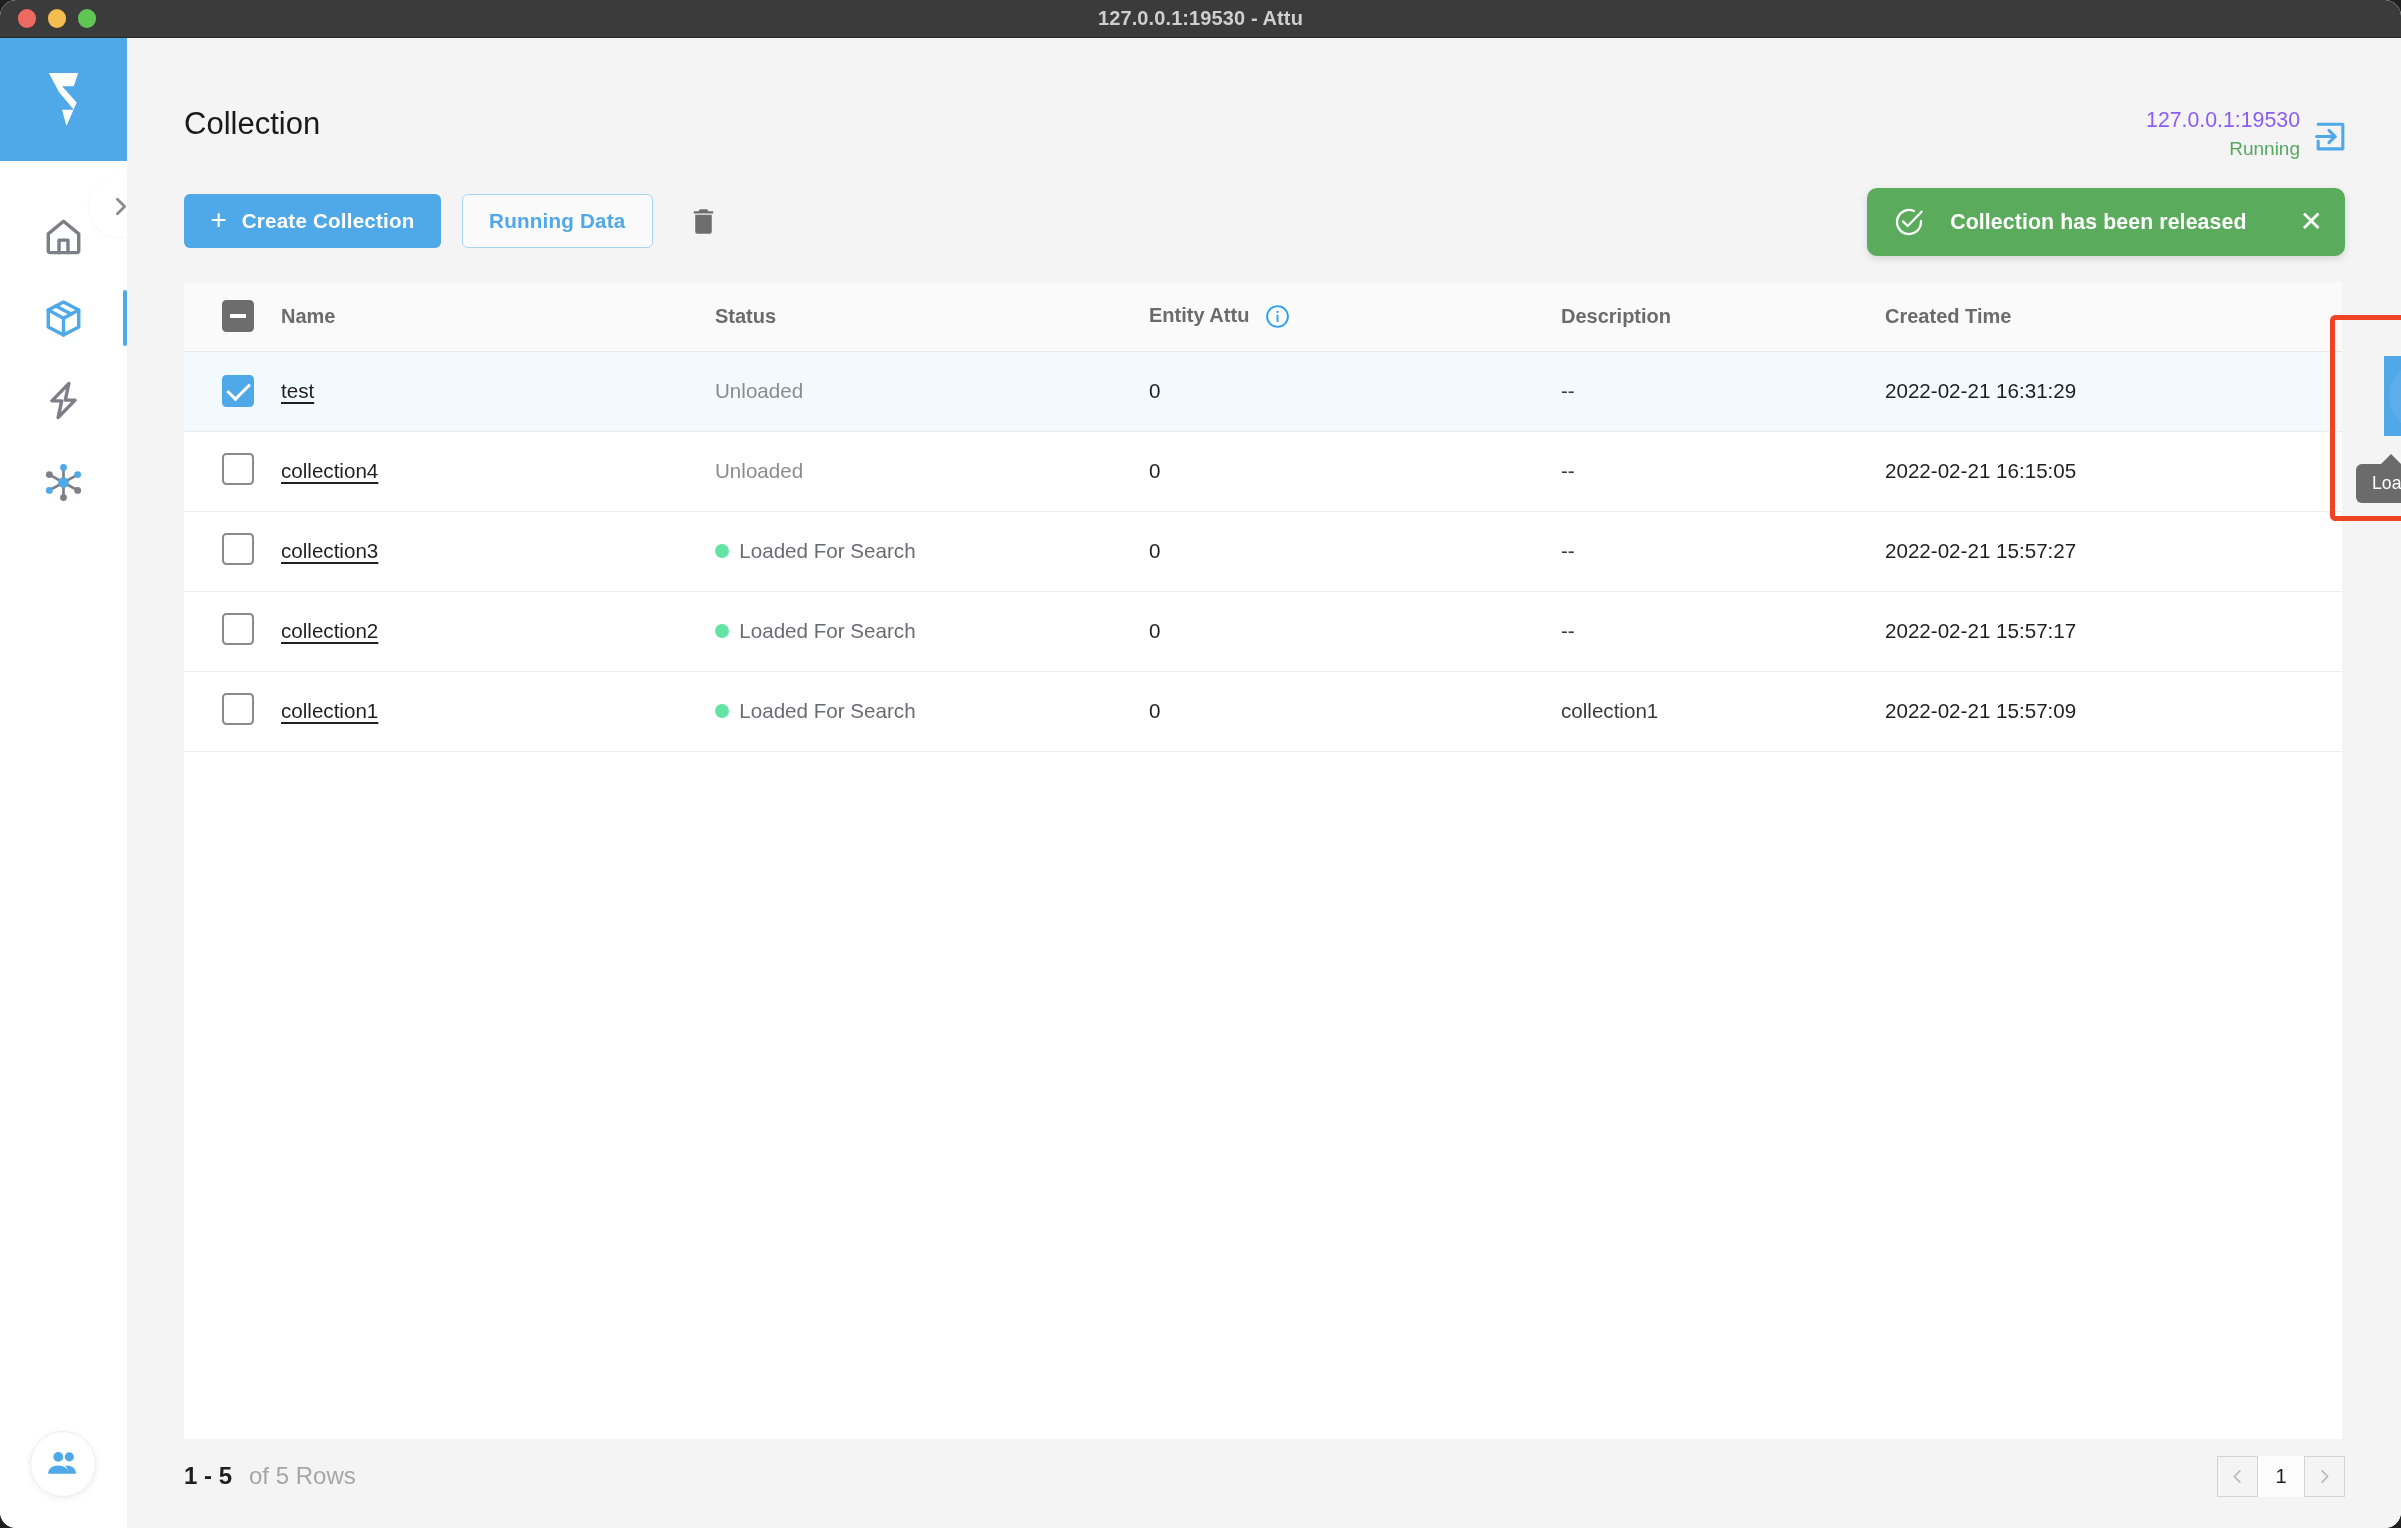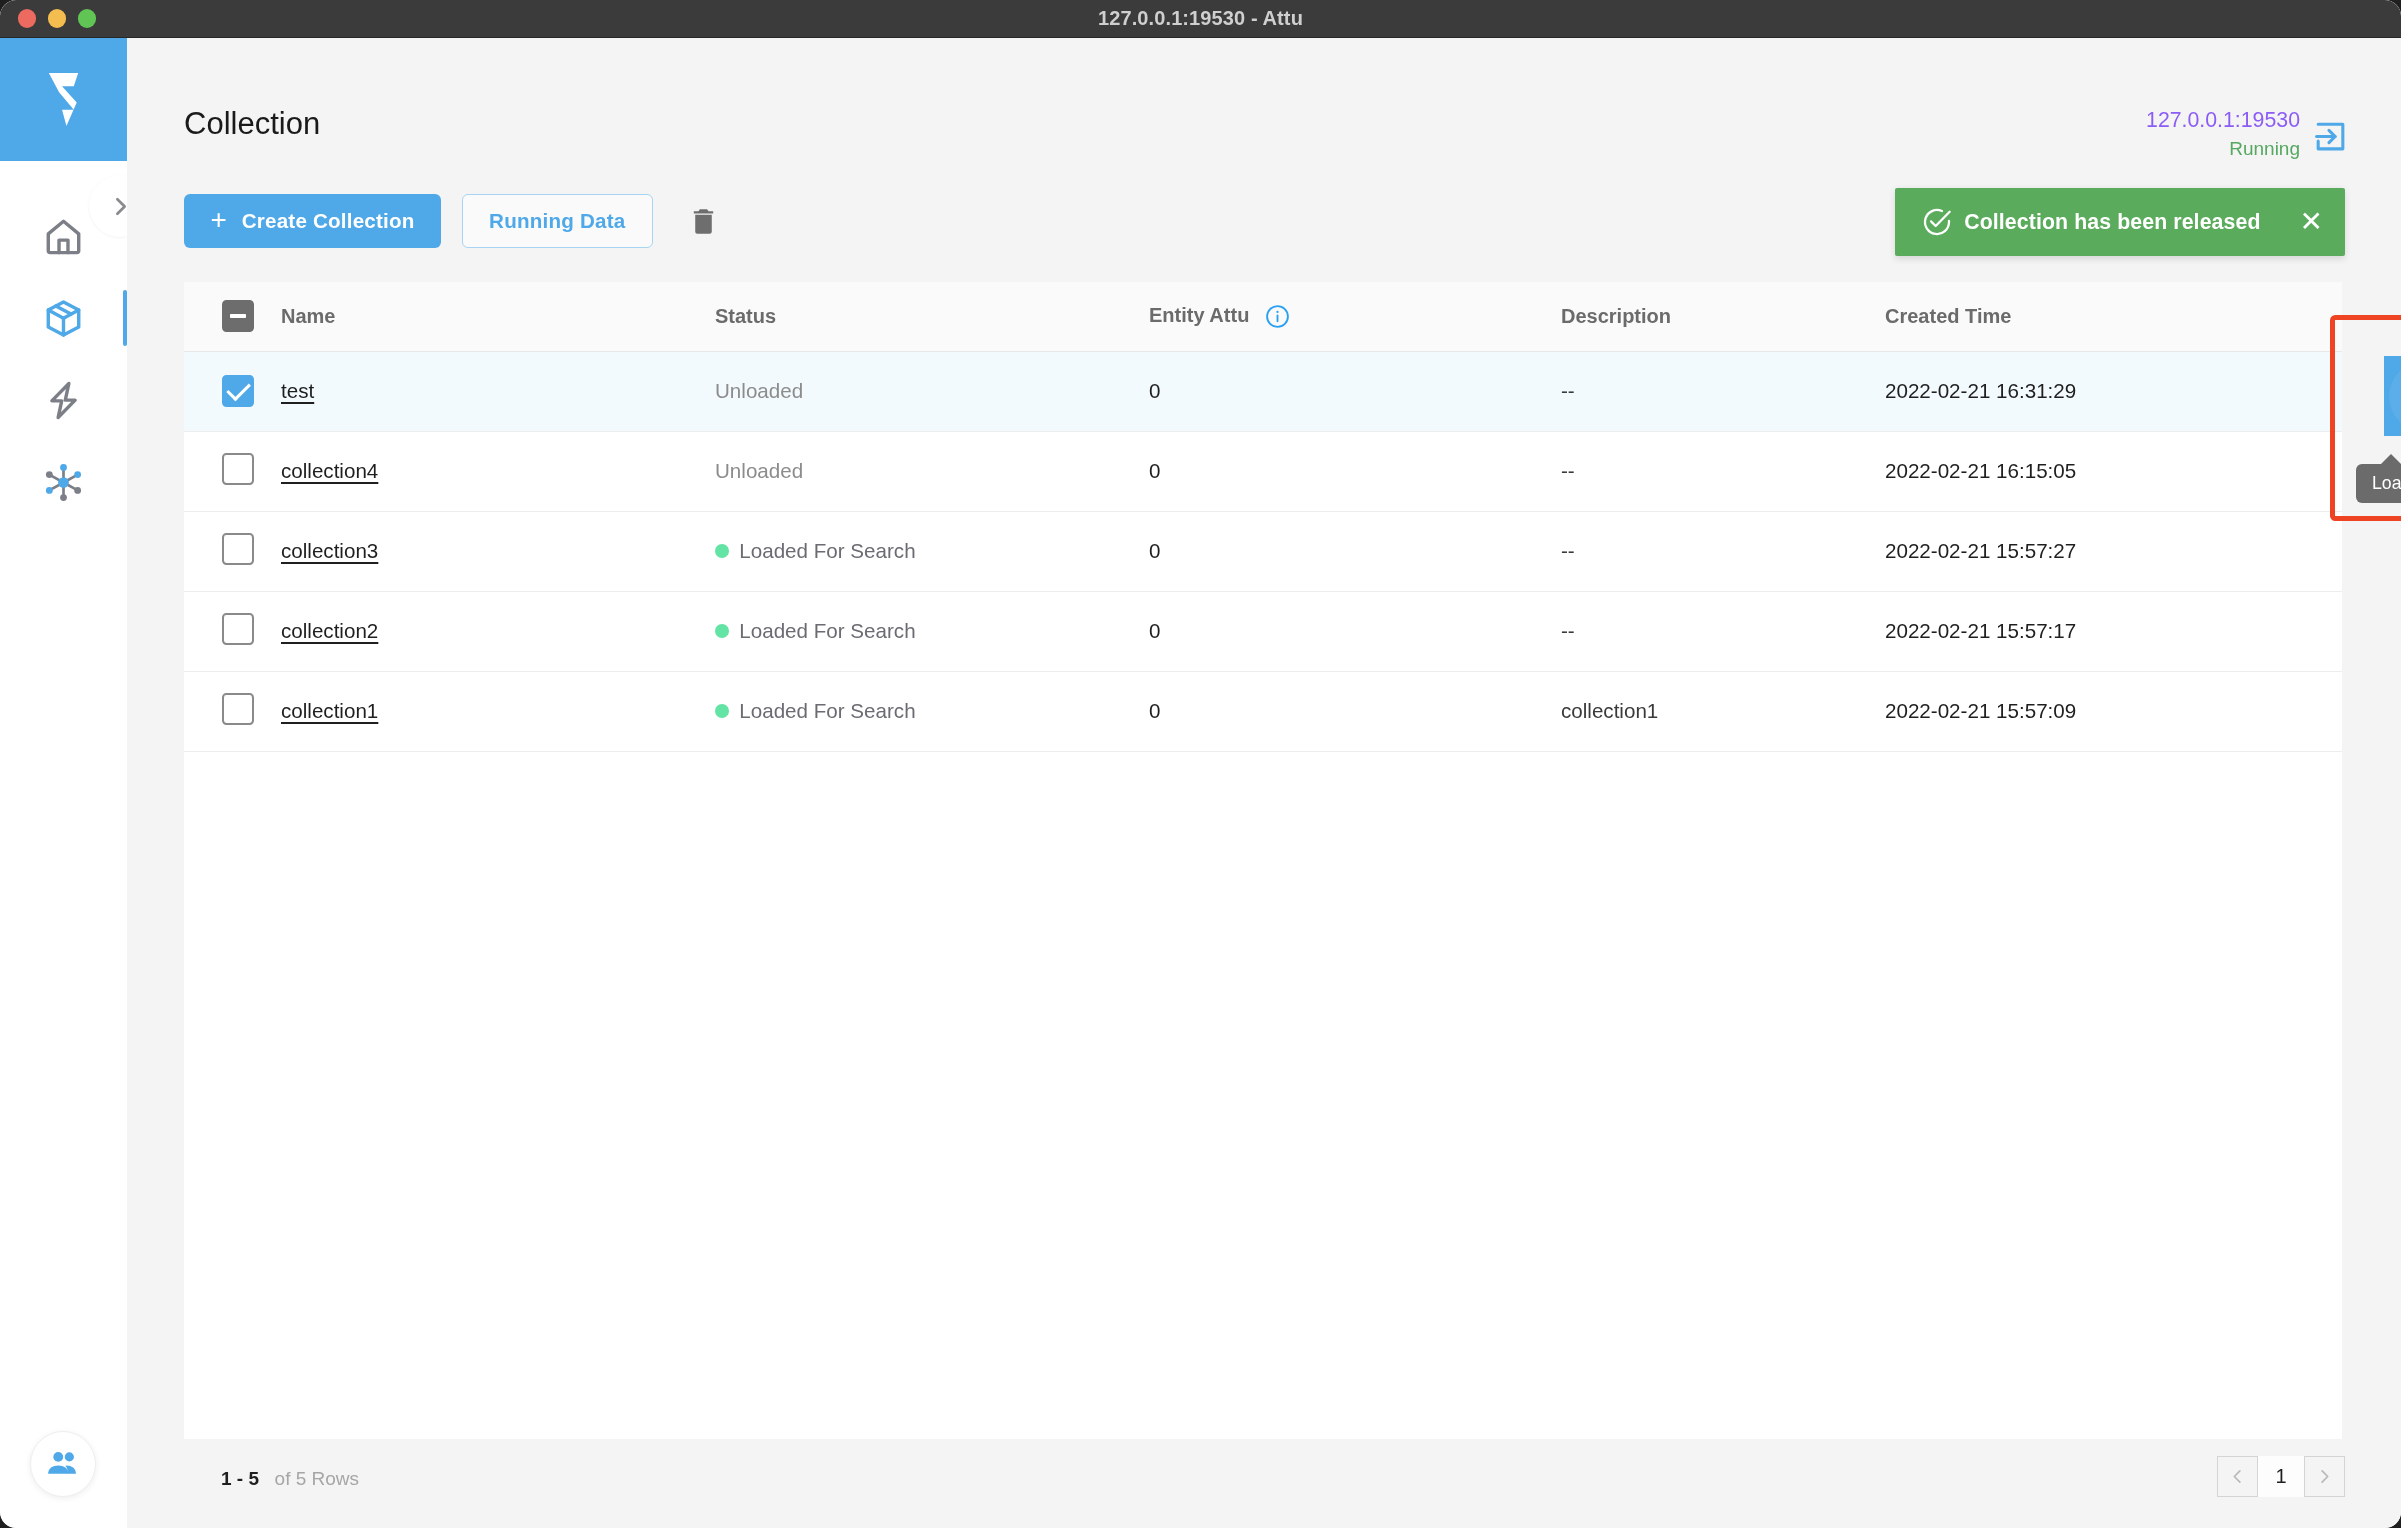"Collection has been released" .toast { border-radius: 2px -> 10px; gap: 11px -> 25px }
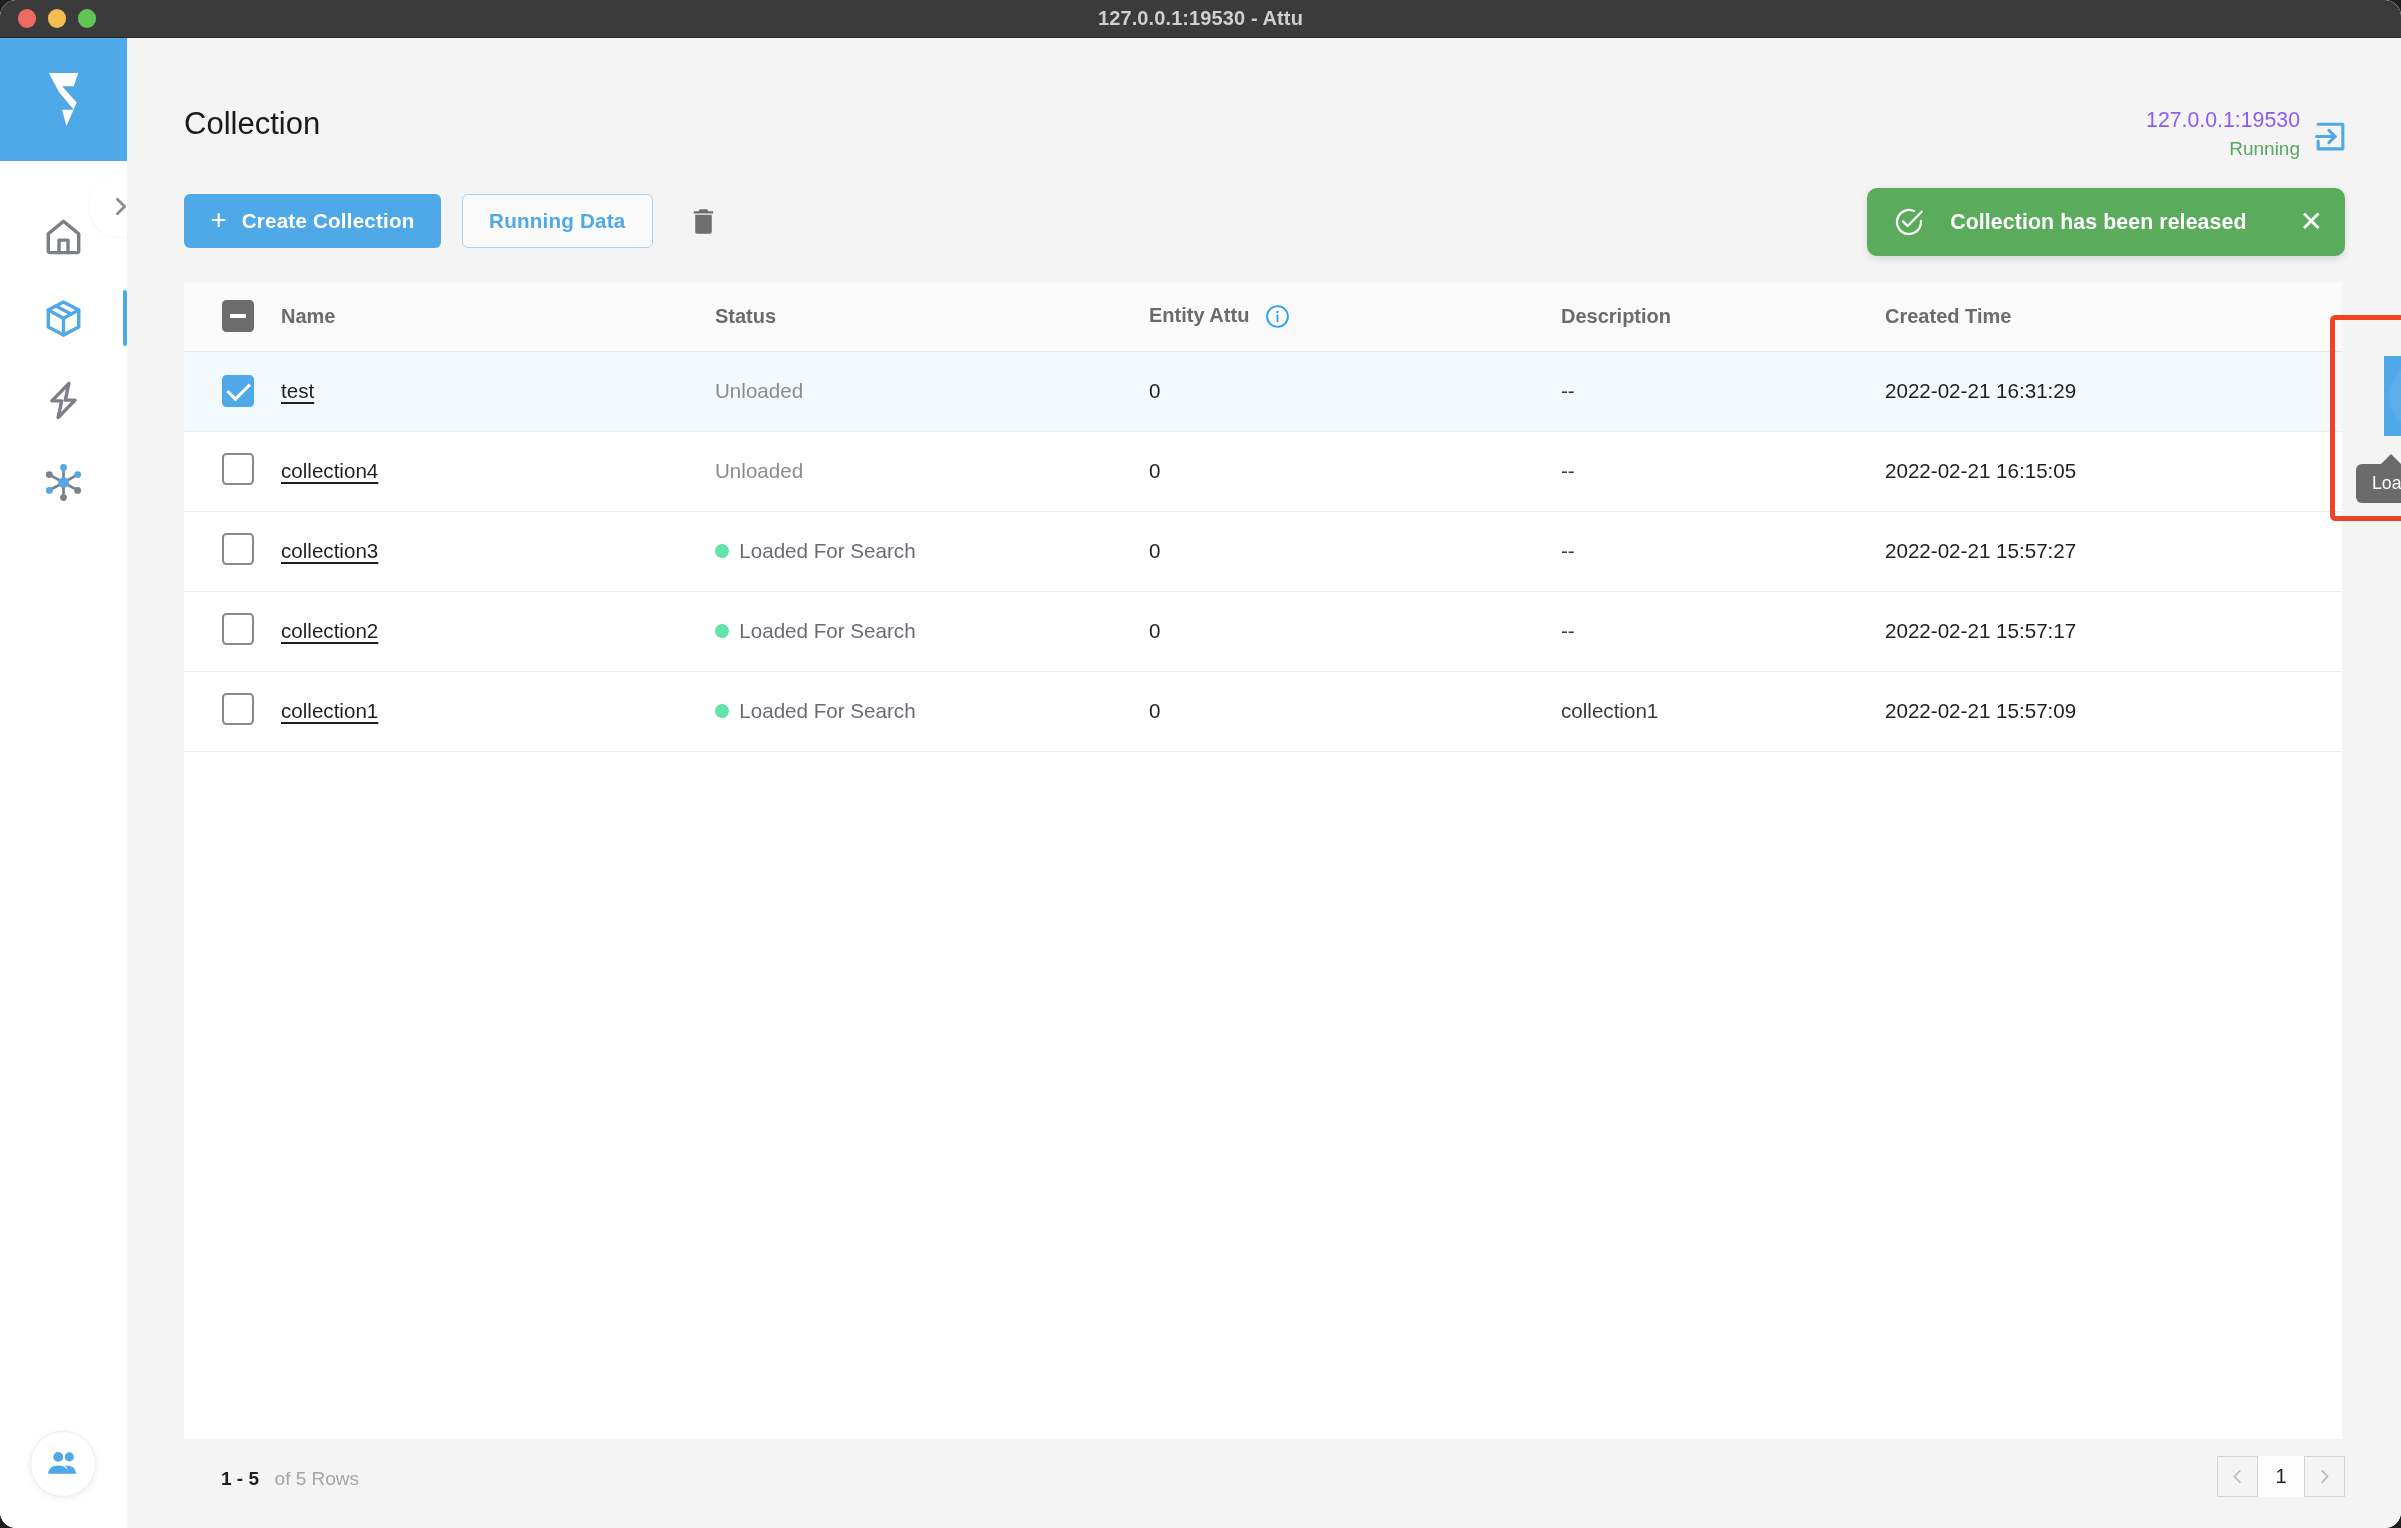"1 - 5 of 5" .footer-left { font-size: 19px -> 24px; margin-left: 37px -> none }
